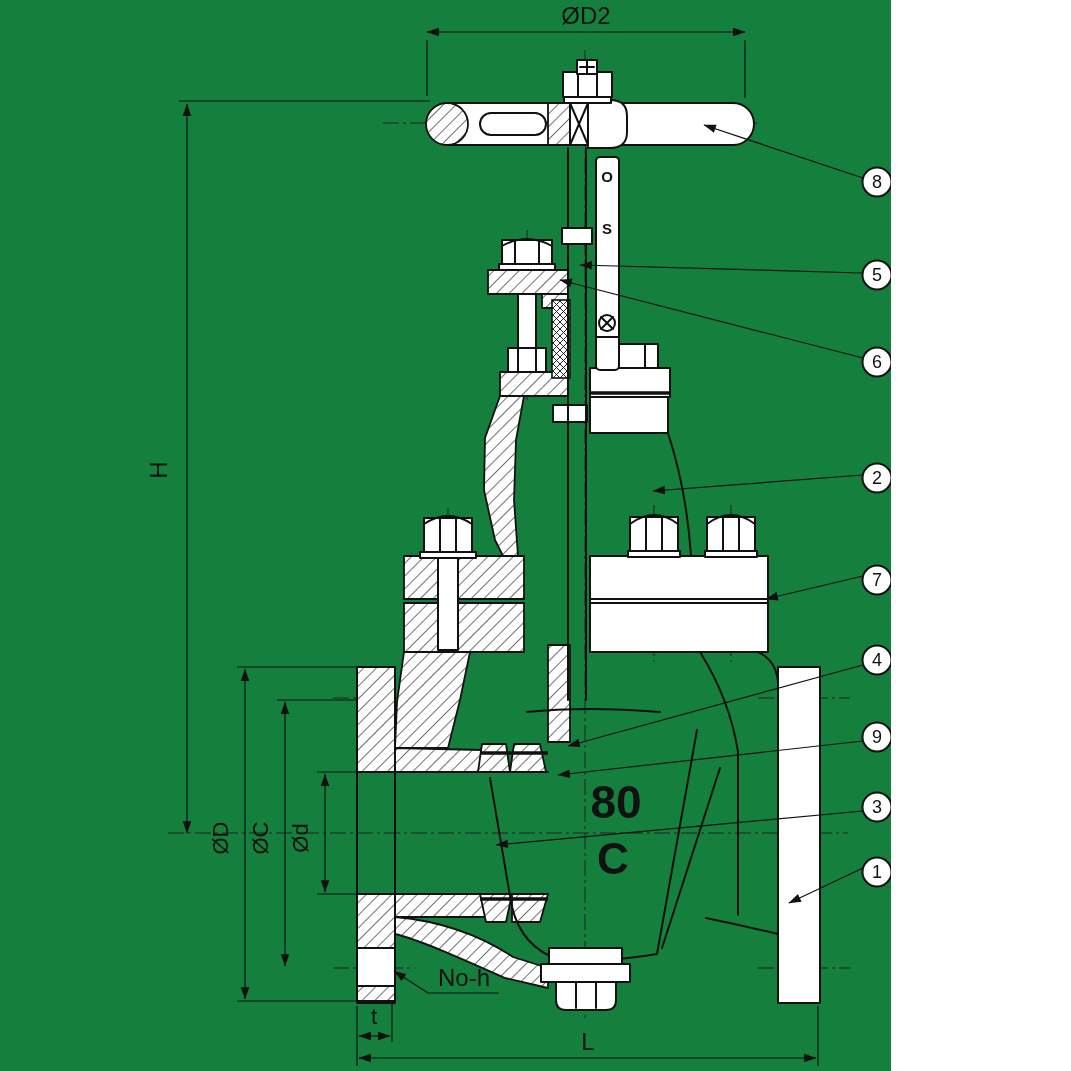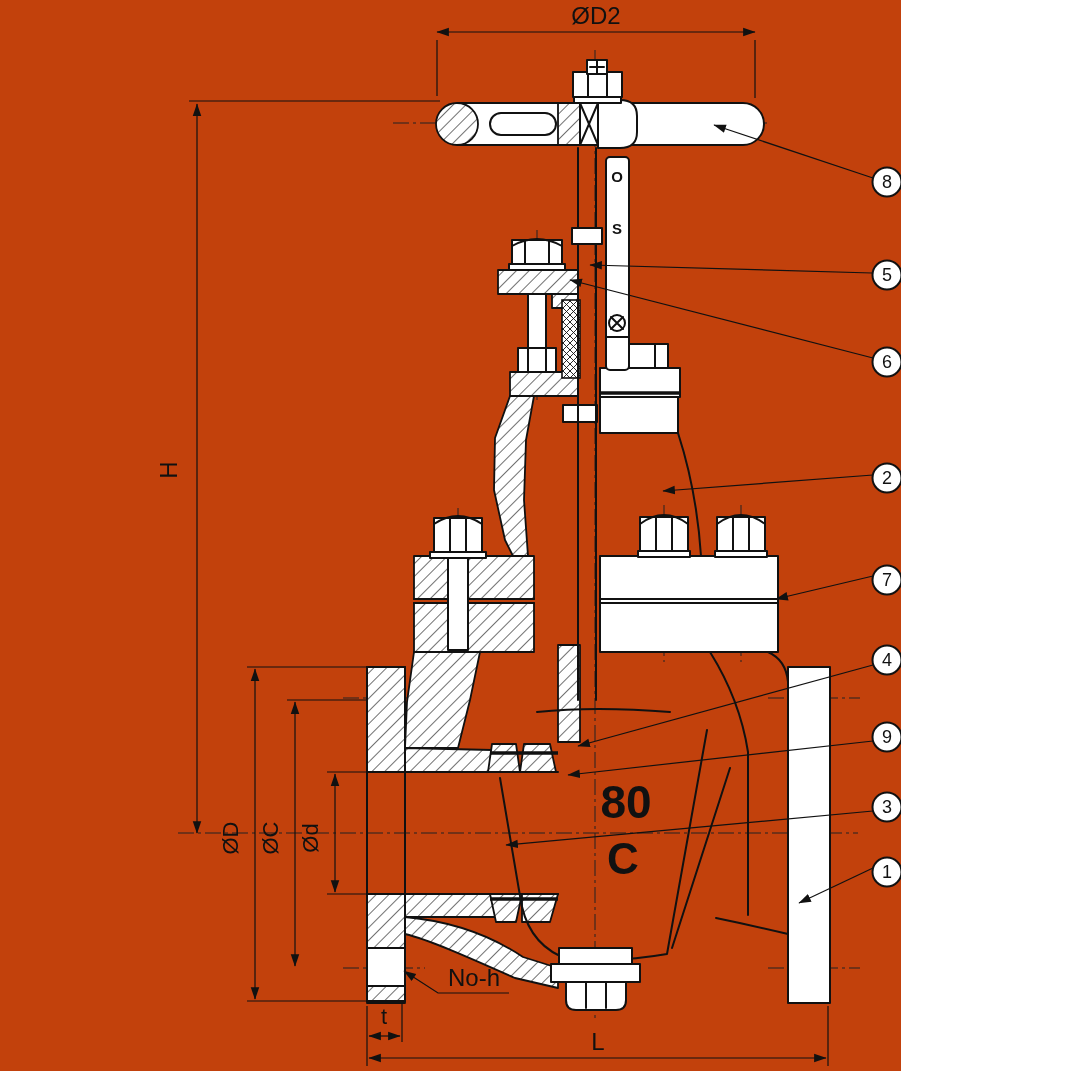"ØD2" .stage { background: #c2410c -> #15803d; padding-left: 10px -> none }
